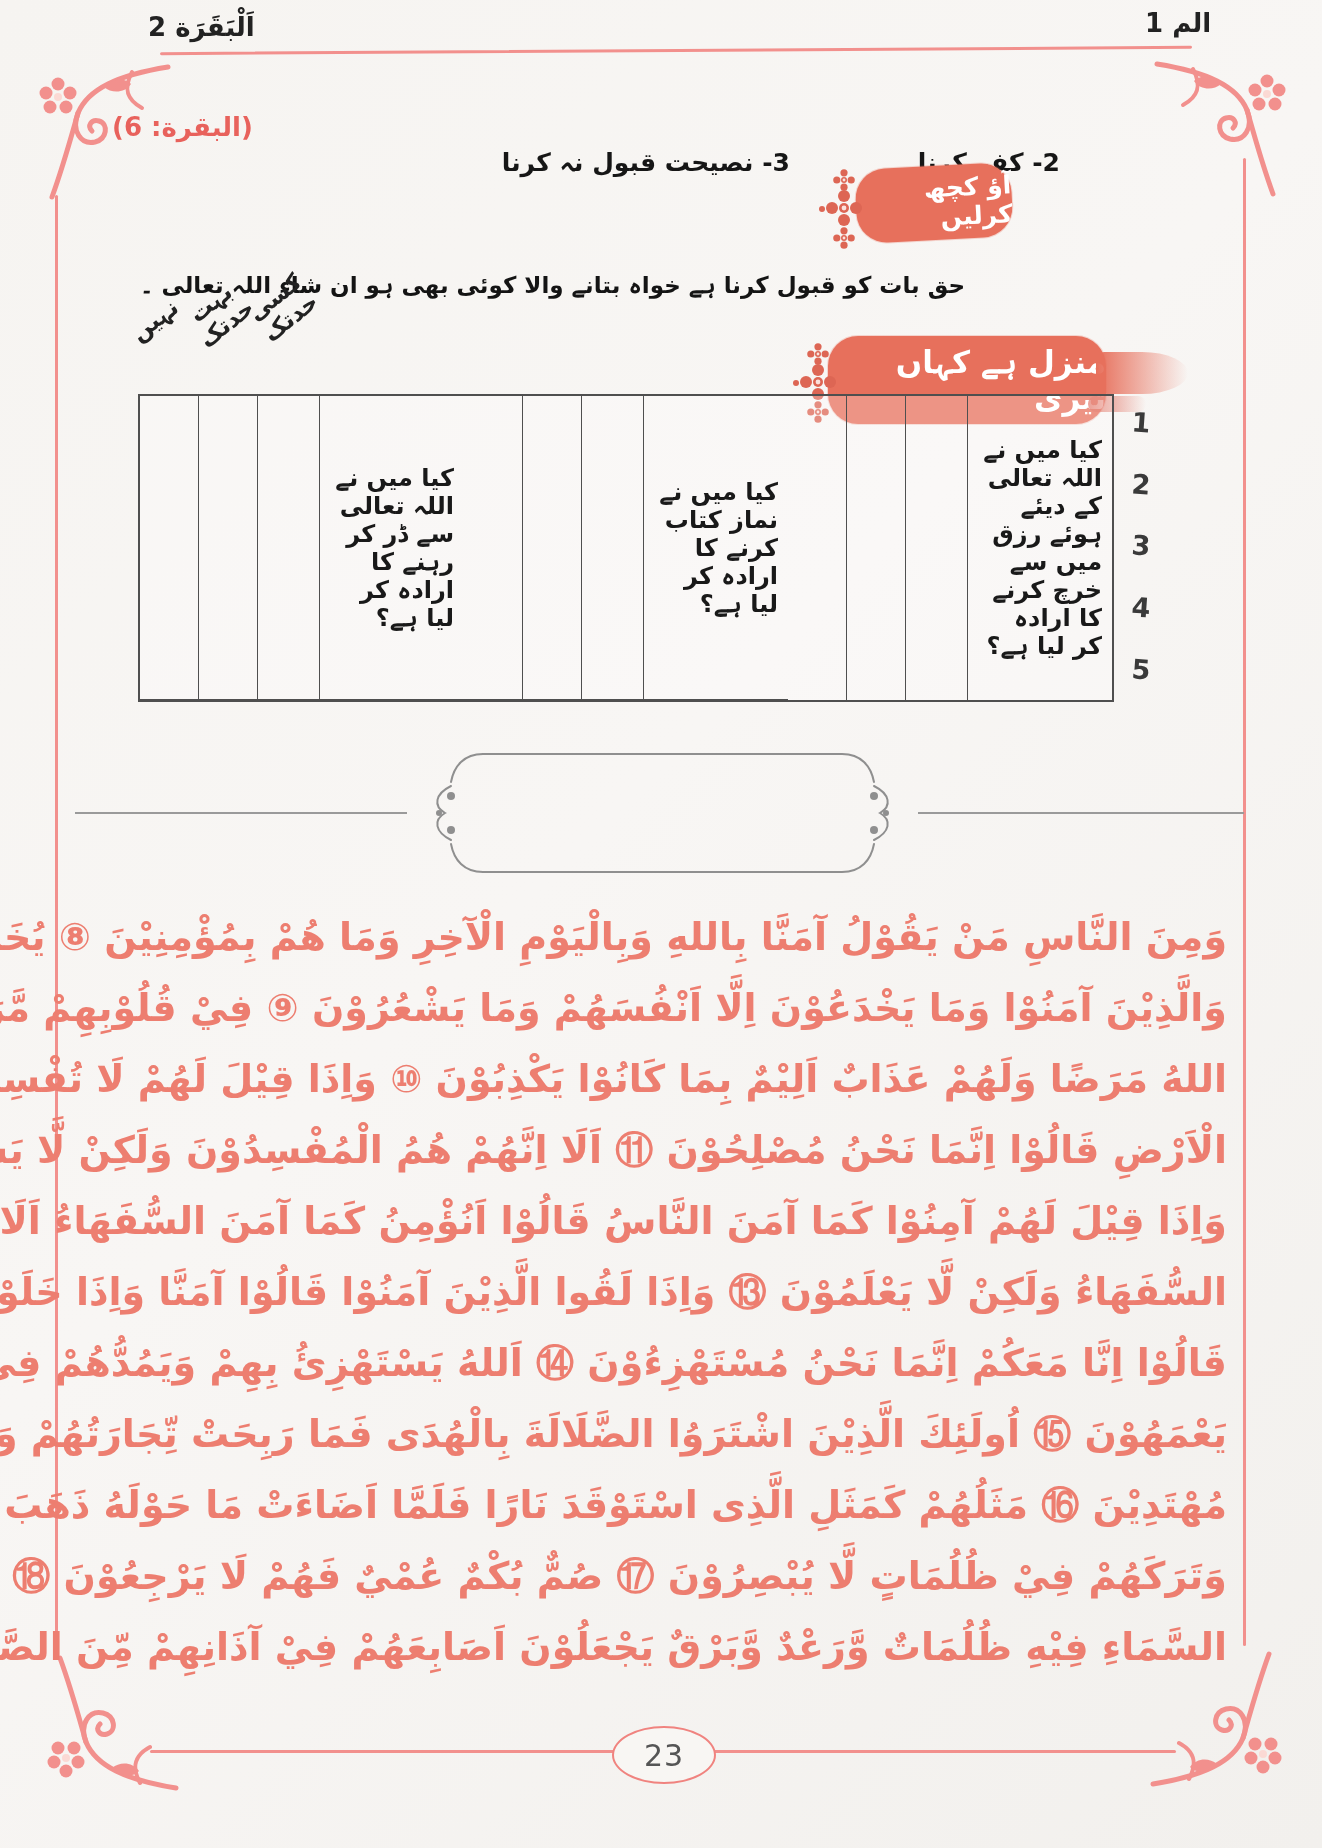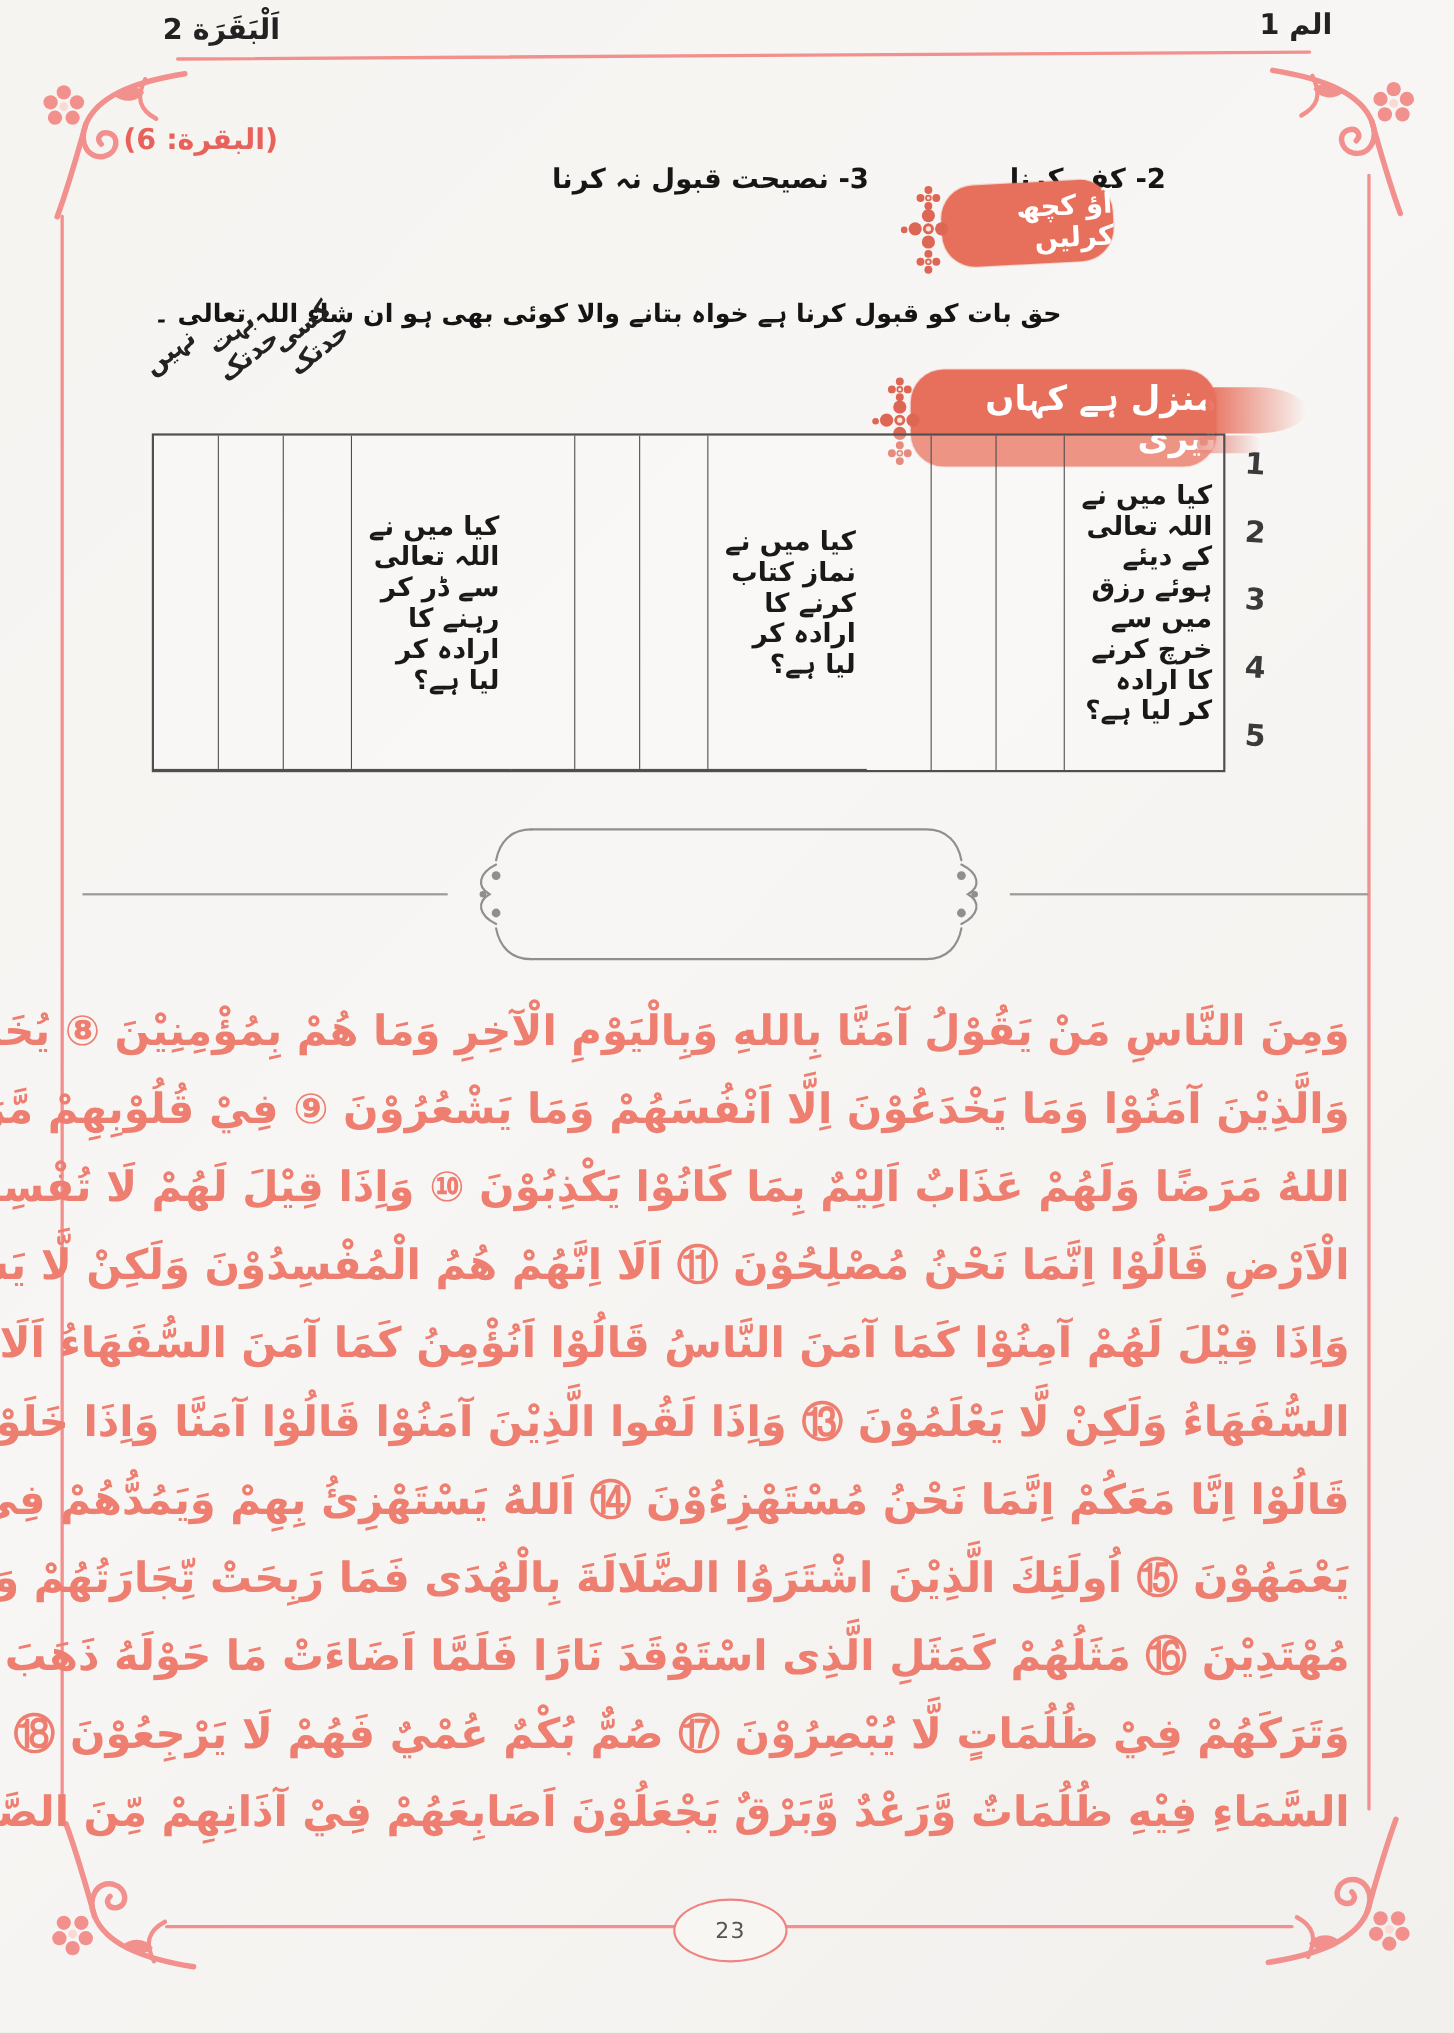"23" .ftr-oval { font-size: 20px -> 30px }
